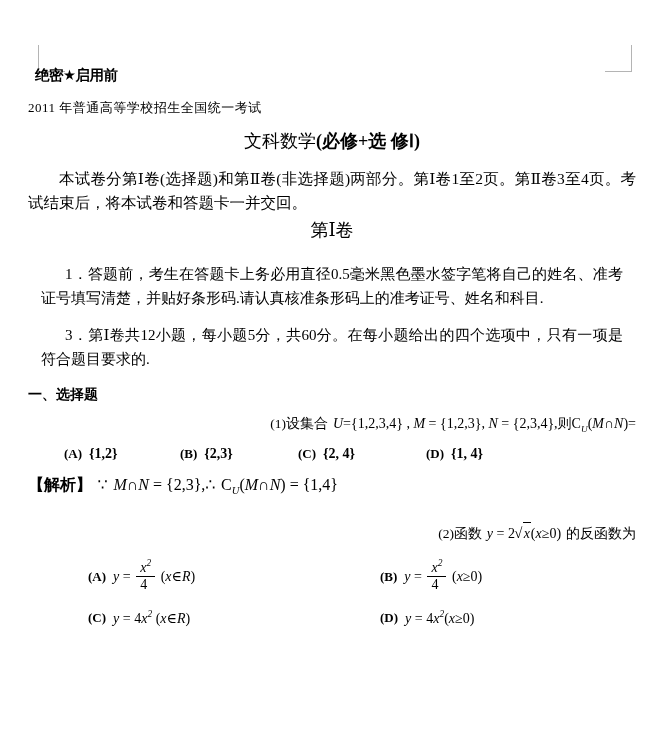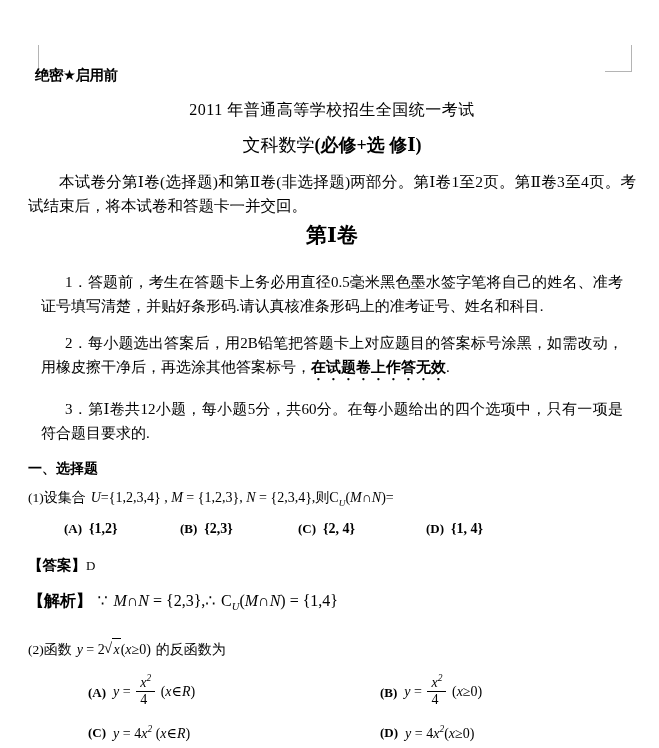"2011 年普通高等学校招生全国统一考试" .doc-title { font-size: 16px -> 13px; text-align: center -> left }
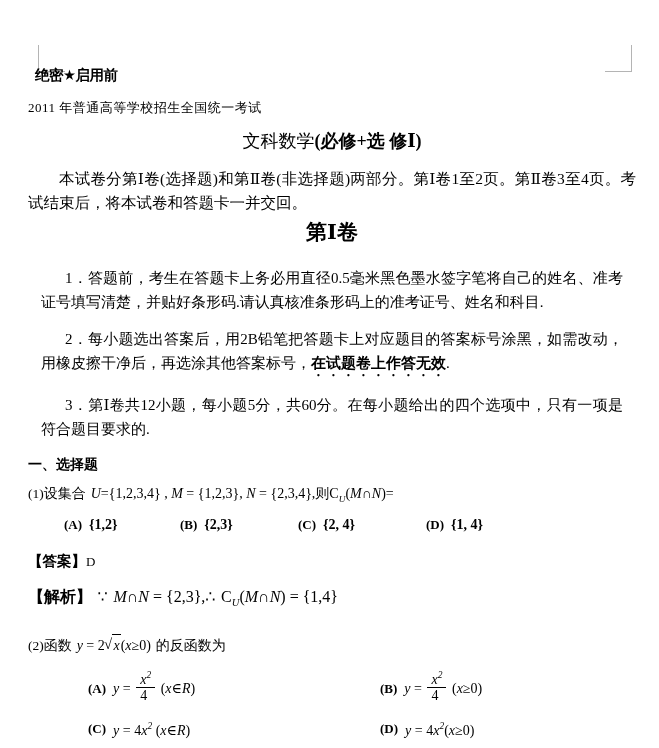"(必修+选 修Ⅰ)" .doc-subtitle .bold-part { font-family: none -> Liberation Serif, serif }
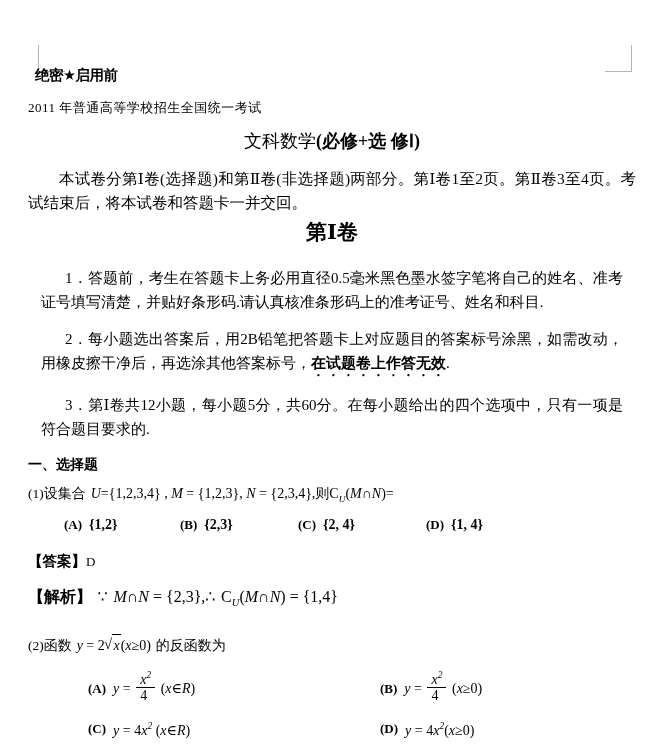"第Ⅰ卷" .section-center { font-size: 21px -> 18px; font-weight: bold -> normal }
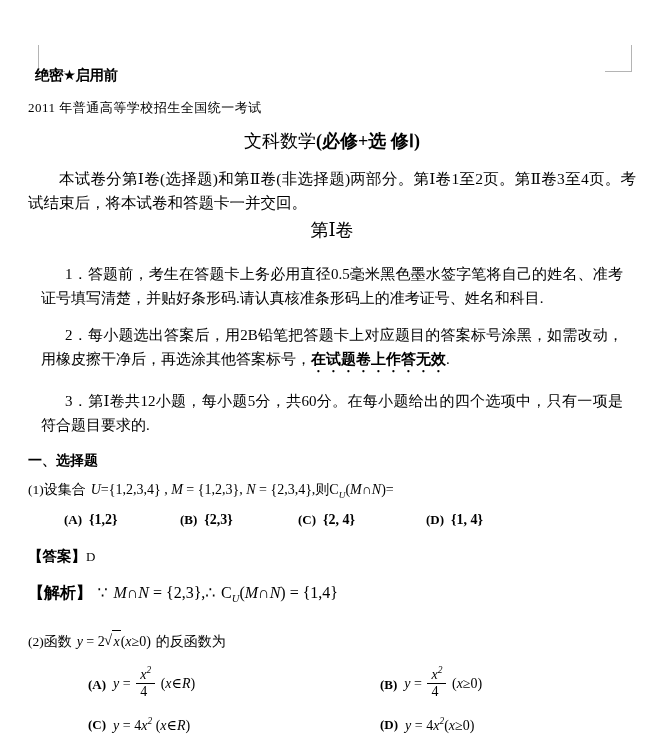"2．每小题选出答案后，用2B铅笔把答题卡上对应题目的答案标号涂黑，如需改动，用橡" div.note-item { html: <div><span>2．每小题选出答案后，用2B铅笔把答题卡上对应题目的答案标号涂黑，如需改动，用橡皮擦干净后，再选涂其他答案标号，</span><span>在试题卷上作答无效</span><span>.</span></div> -> none }
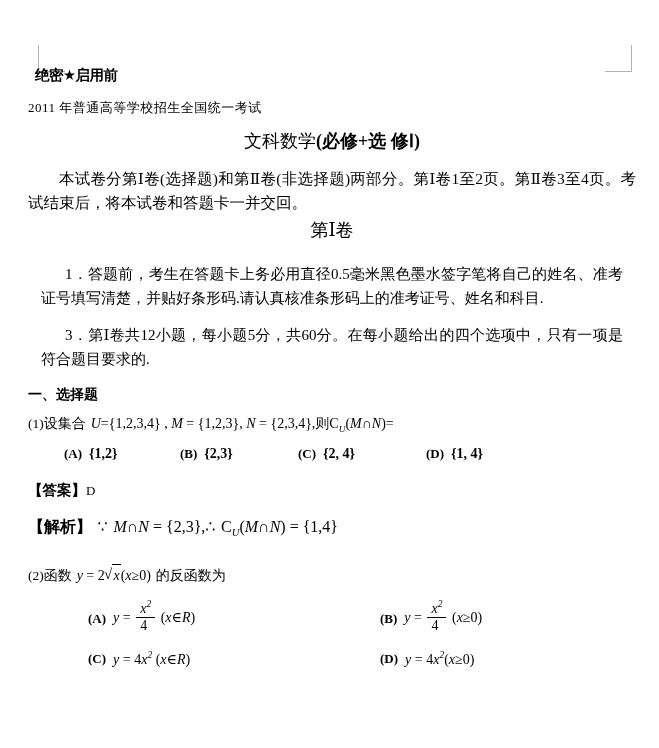"(1)设集合 U={1,2,3,4} , M =" .q-stem { text-align: none -> right }
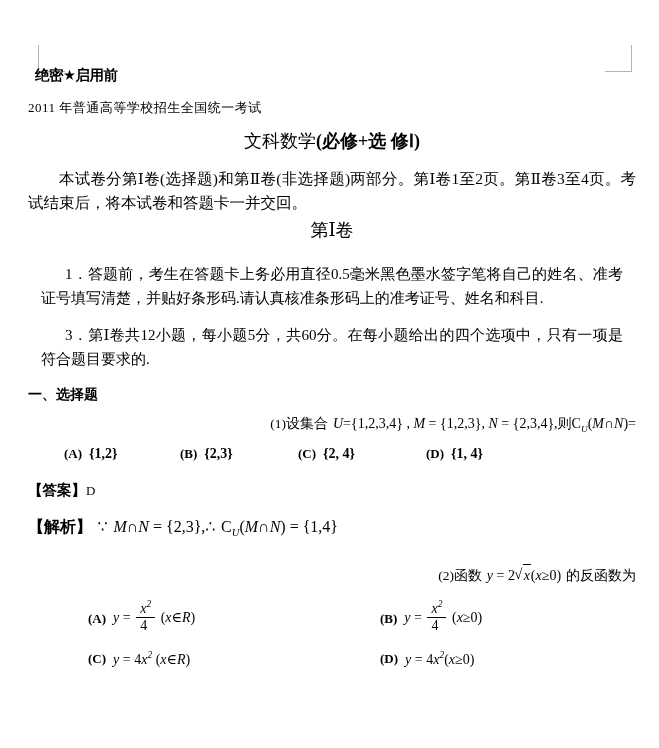"【答案】D" div.ans-line { html: <div> <span>【答案】</span><span>D</span> </div> -> none }
